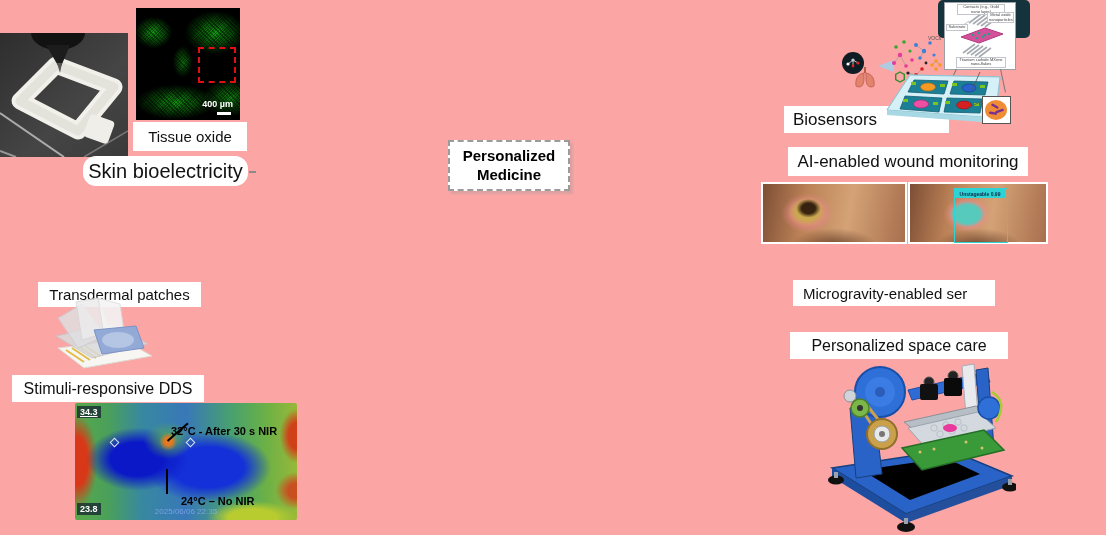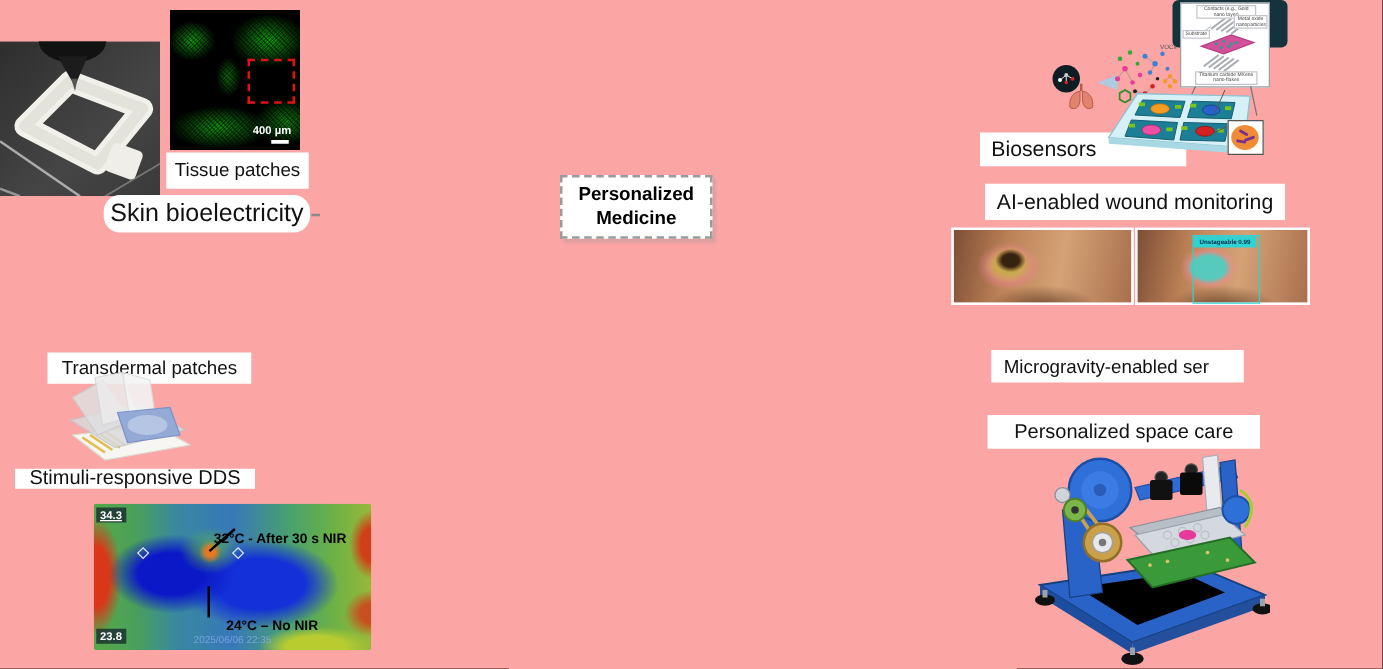"Tissue patches" span { text: patches -> oxide }
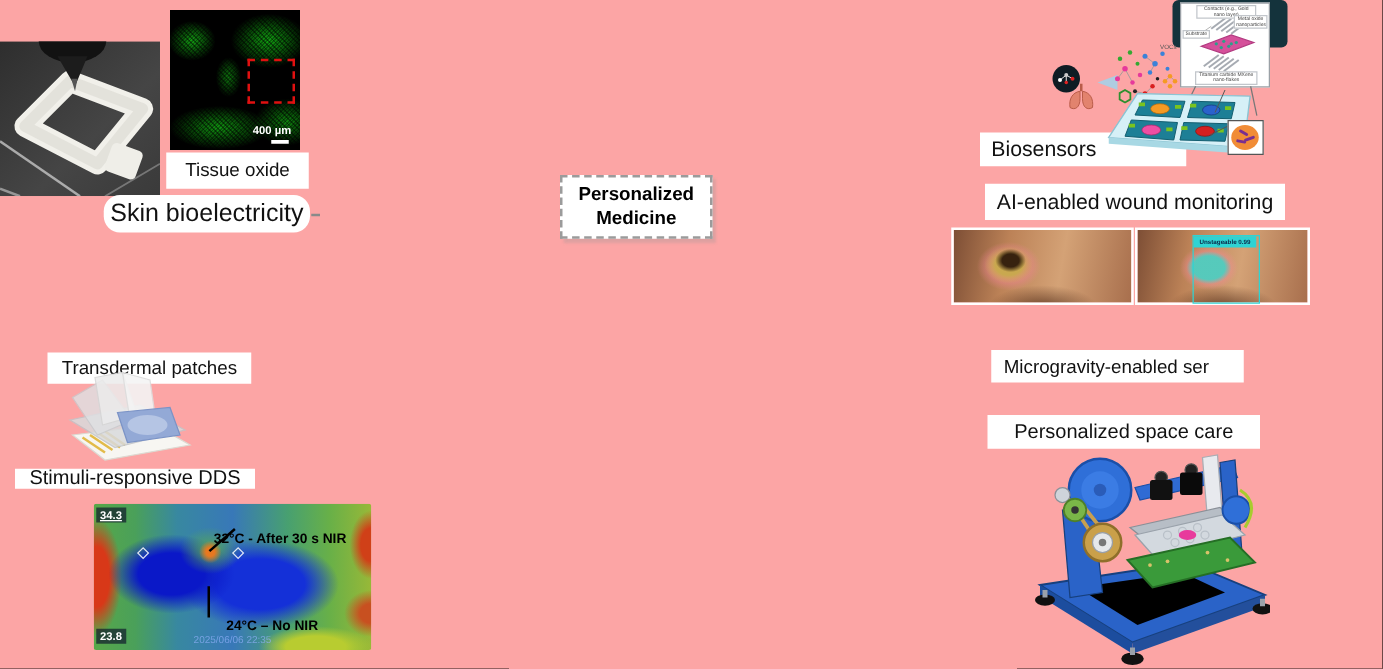"Stimuli-responsive DDS" #lbl-dds { height: 16px -> 27px }
